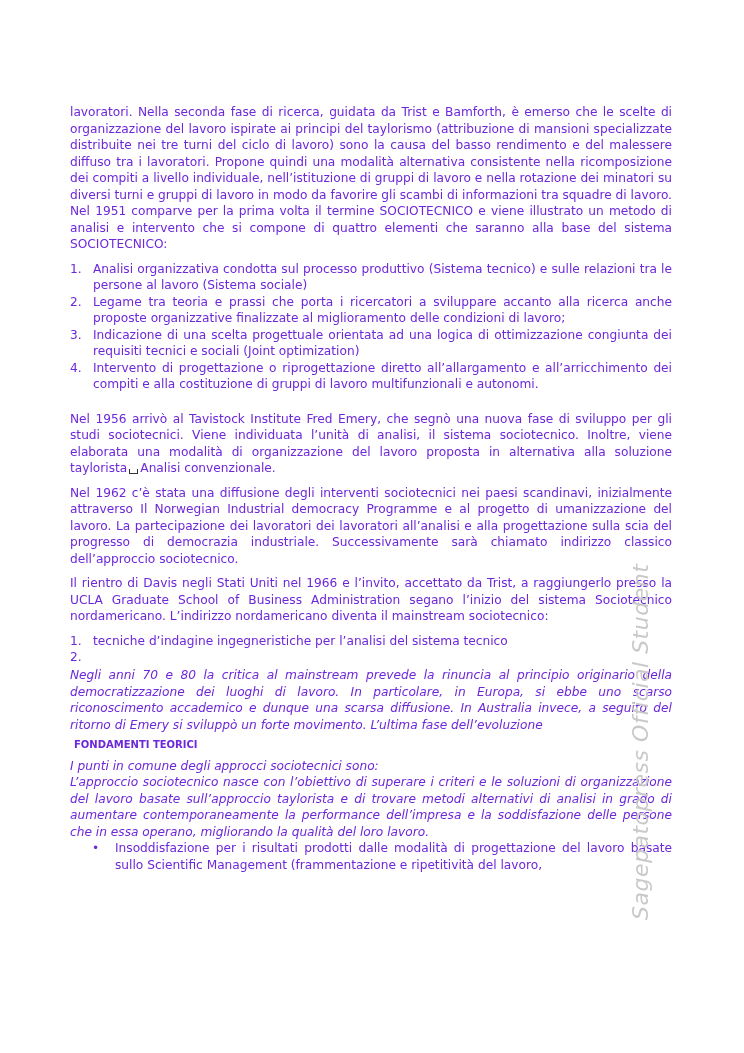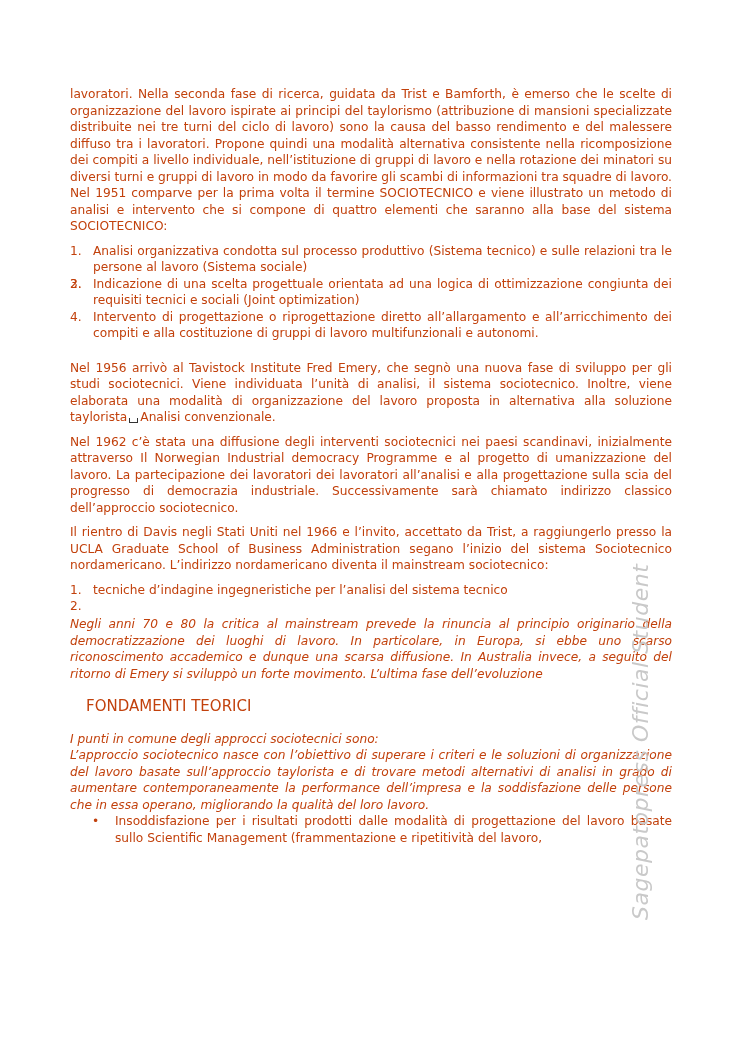"lavoratori. Nella seconda fase di" .page { color: #c2410c -> #6d28d9; top: 86px -> 104px }
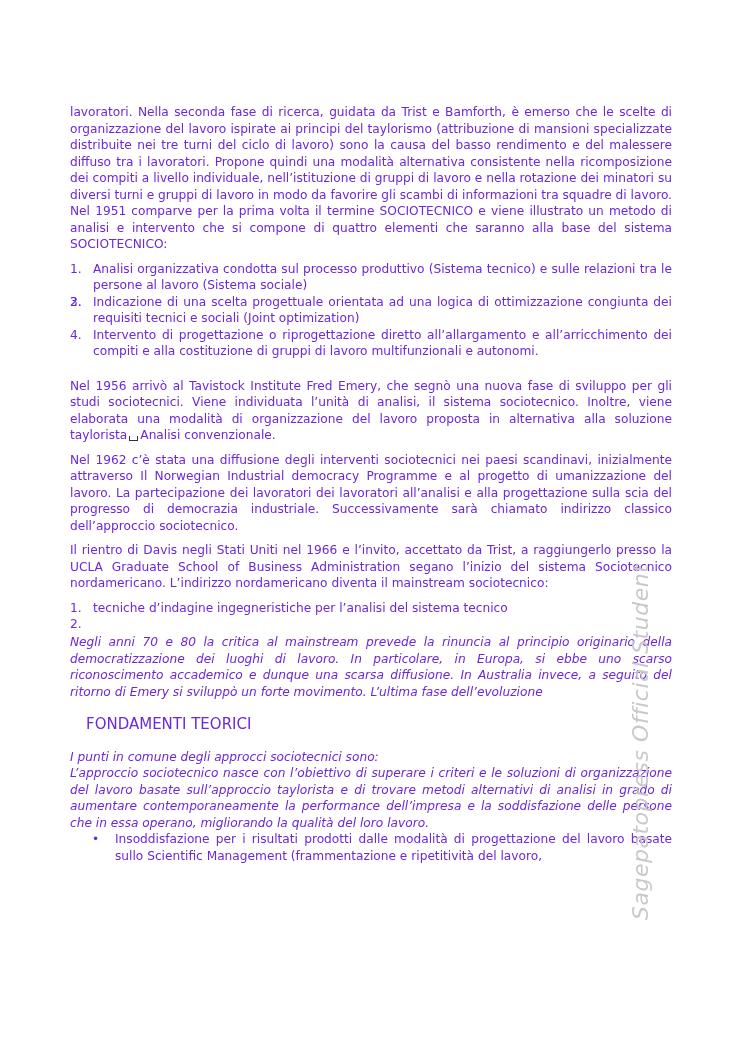"Legame tra teoria e prassi" span { html: none -> <span>Legame tra teoria e prassi che porta i ricercatori a sviluppare accanto alla ricerca anche proposte organizzative finalizzate al miglioramento delle condizioni di lavoro;</span> }
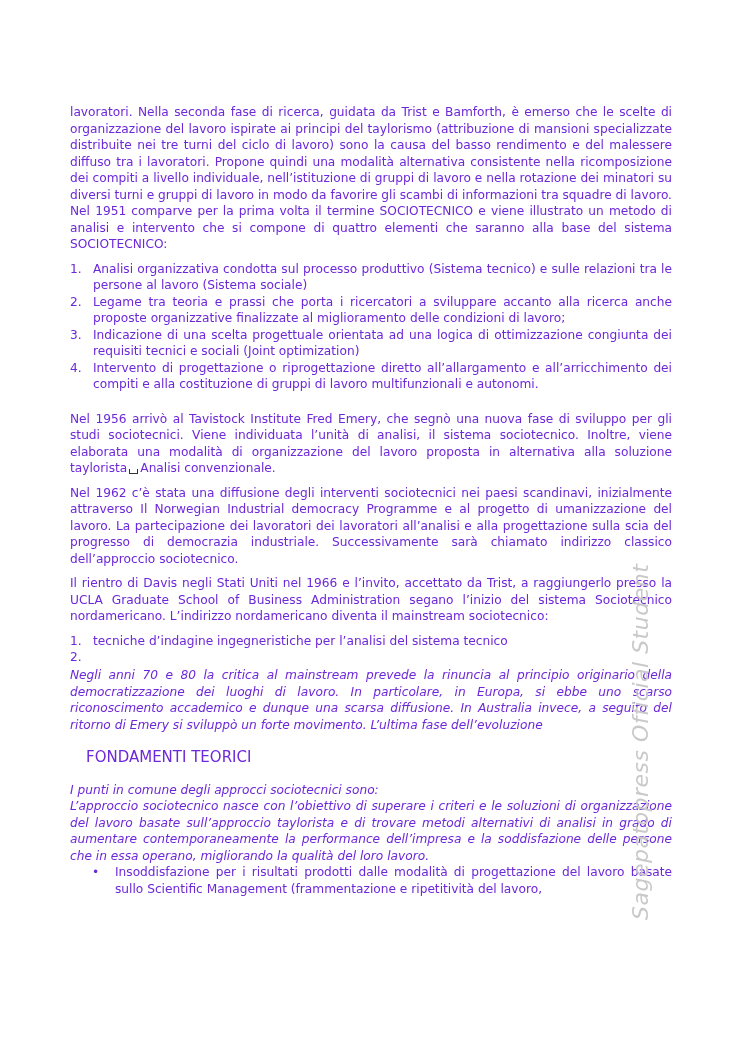"FONDAMENTI TEORICI" h3 { font-size: 15px -> 10px; font-weight: normal -> bold; margin: 16px -> 4px }
